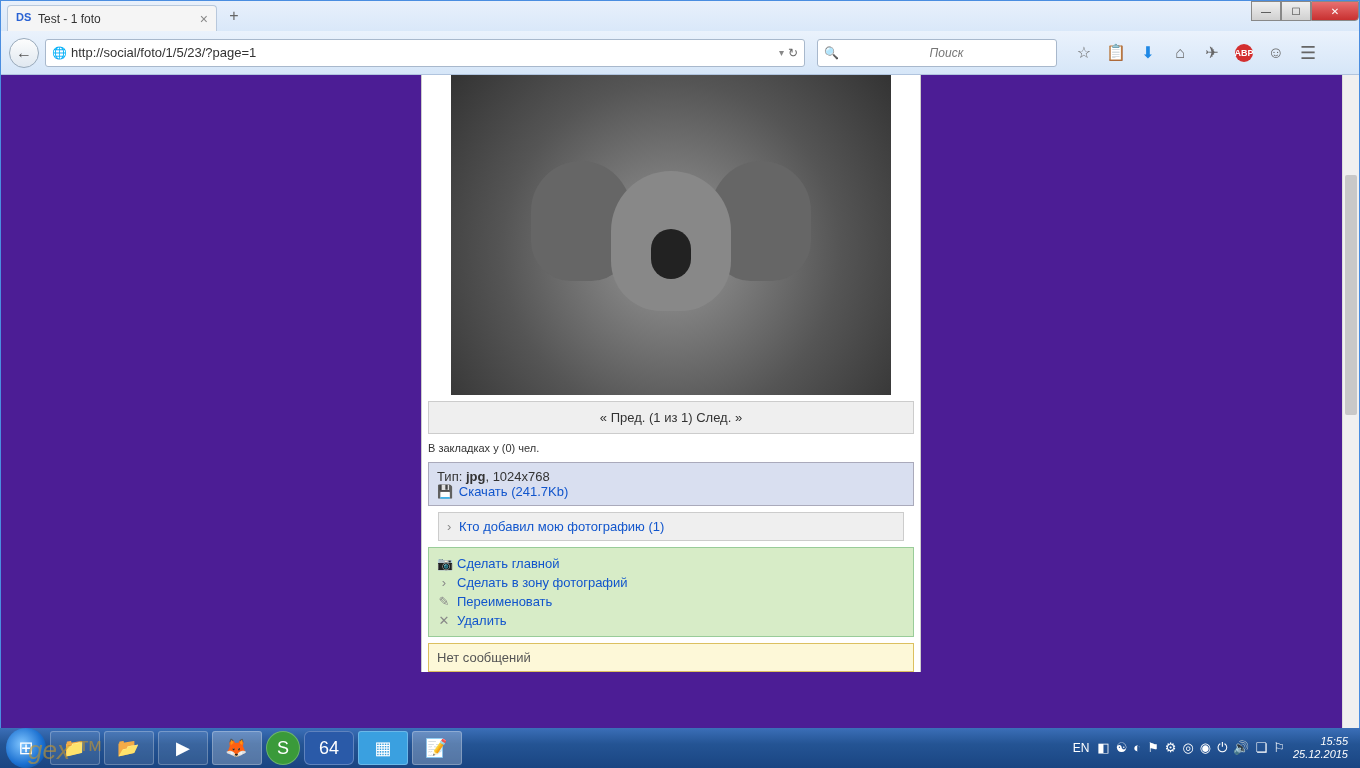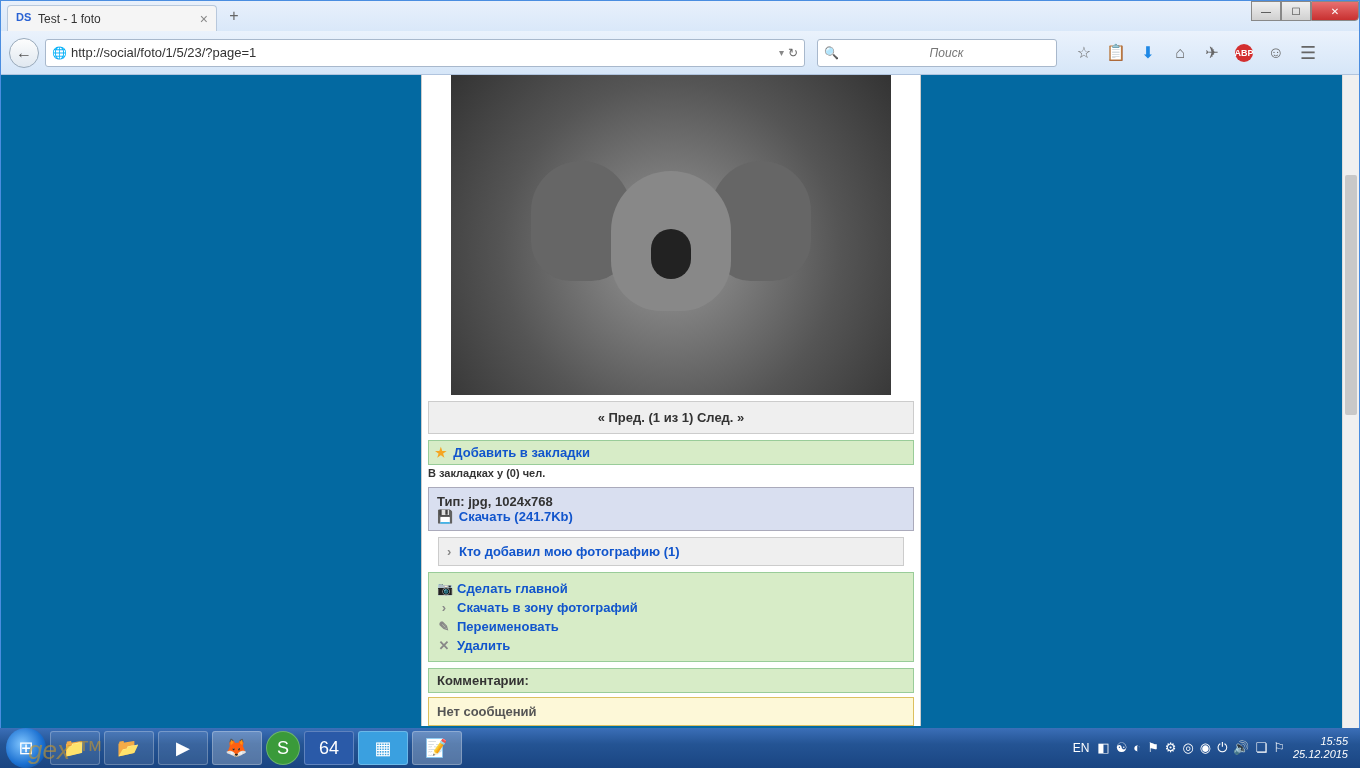"« Пред. (1 из 1)" .content-area { background: #0369a1 -> #4c1d95; font-weight: bold -> none }
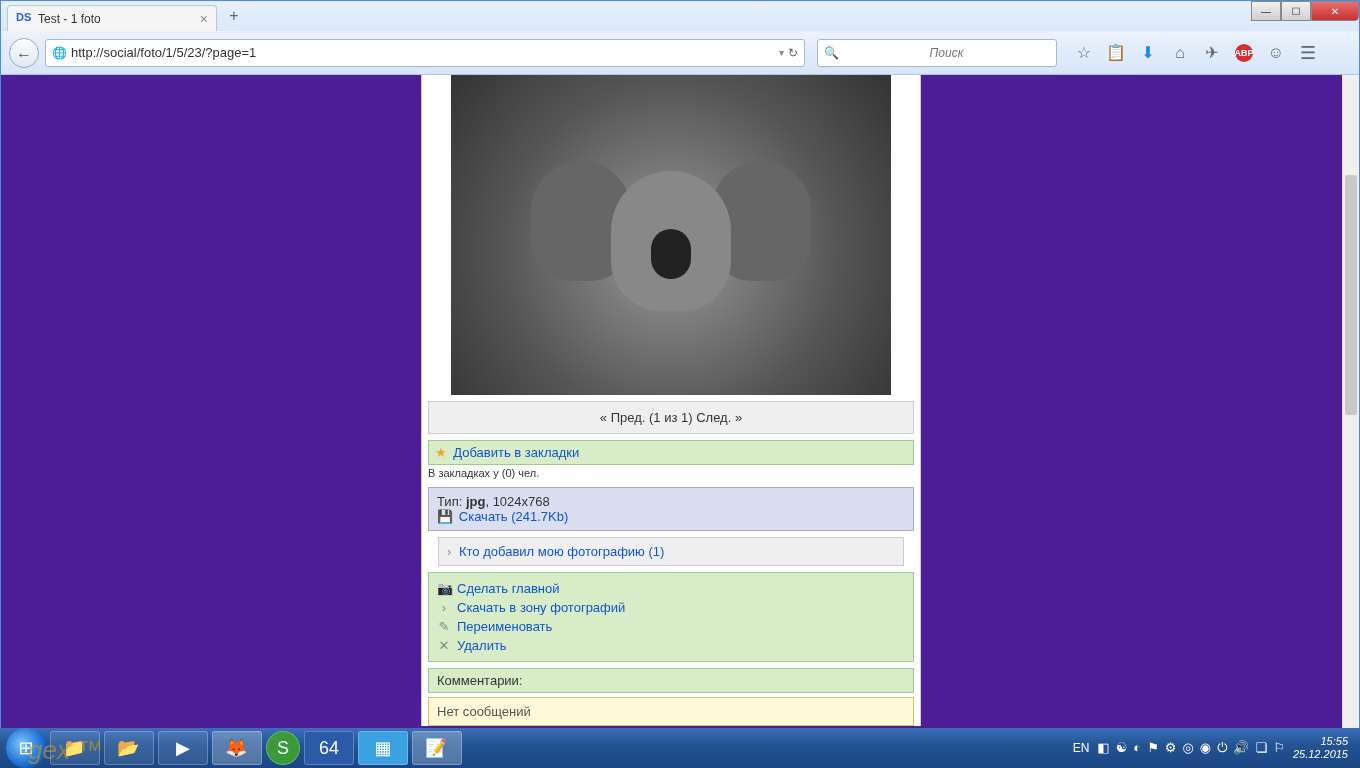"★ Добавить в закладки" div.bookmarks-bar { html: <div> <span>★</span> <a>Добавить в закладки</a> </div> -> none }
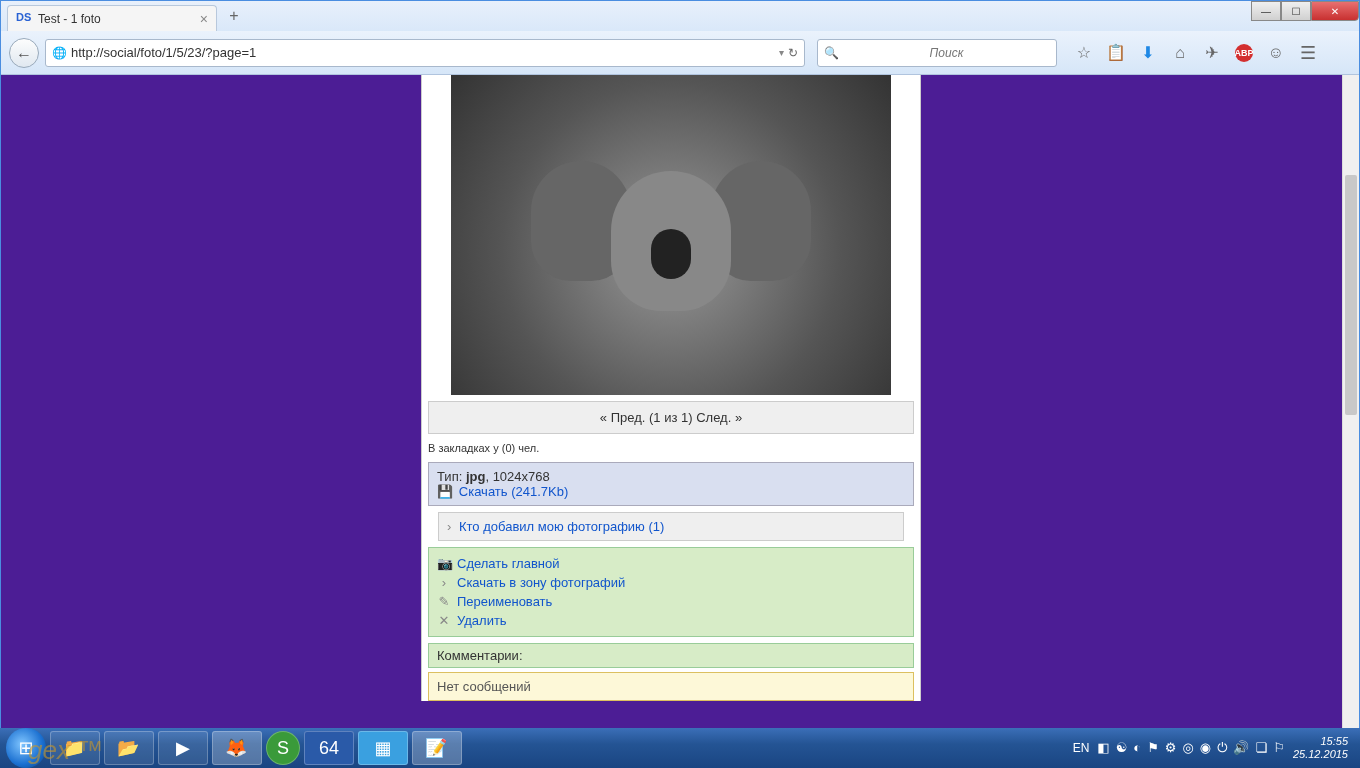"Скачать в зону фотографий" a { text: Скачать -> Сделать }
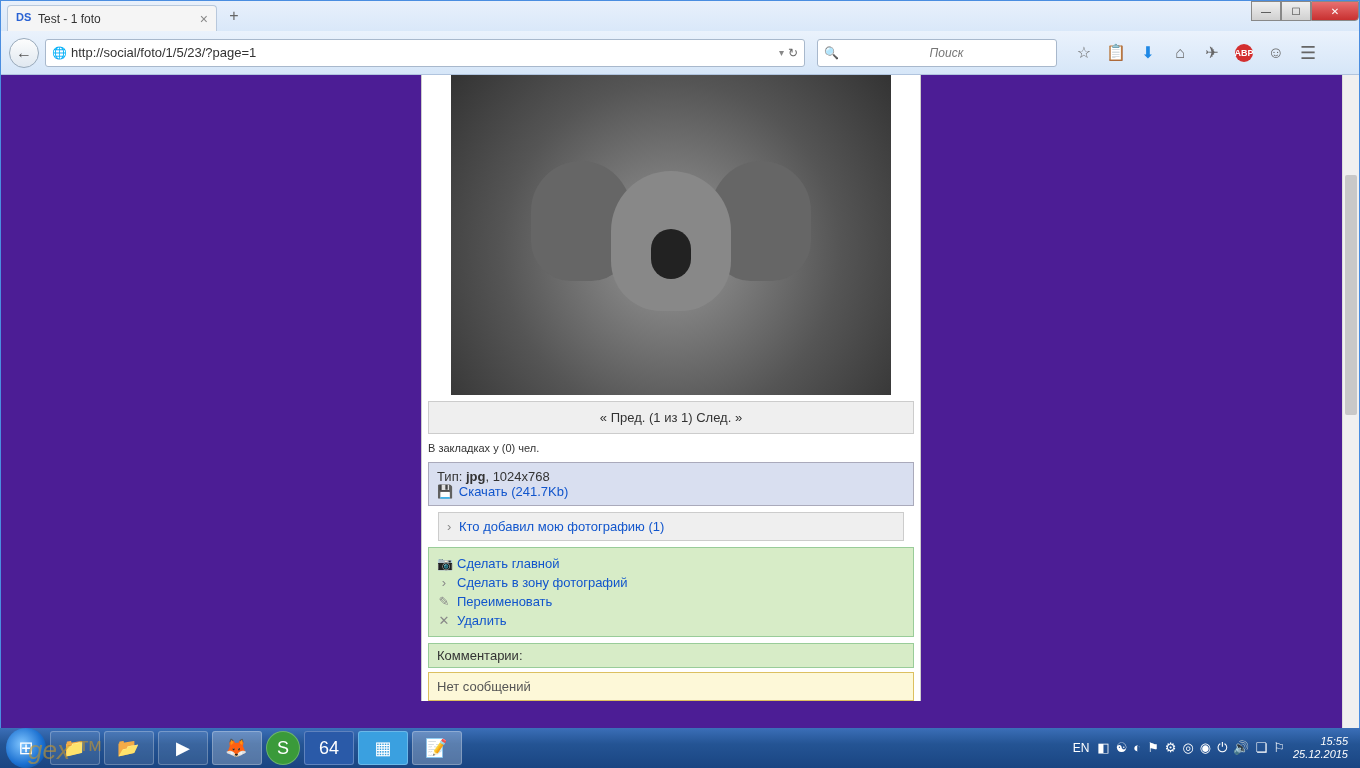"Комментарии:" div.comments-hdr { html: <div>Комментарии:</div> -> none }
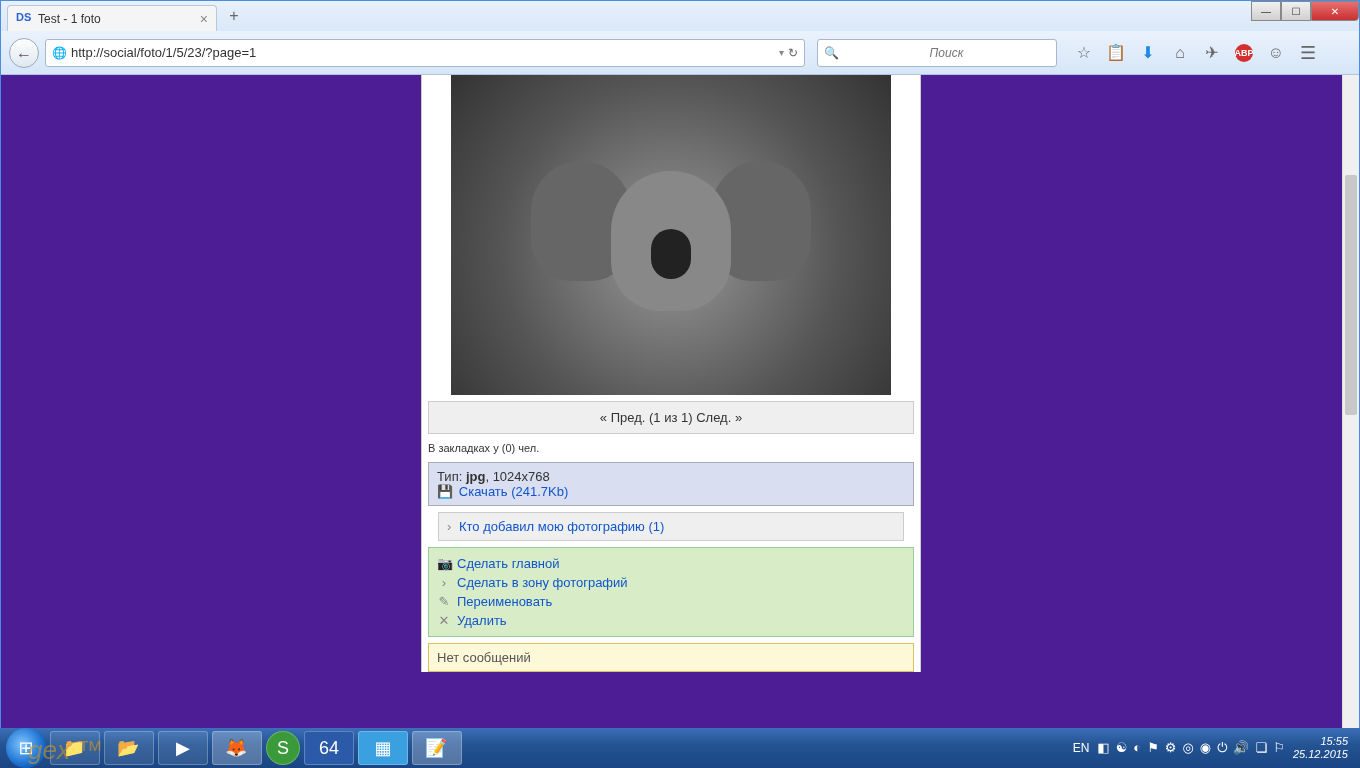"64" div.task-btn { border-radius: none -> 6px }
